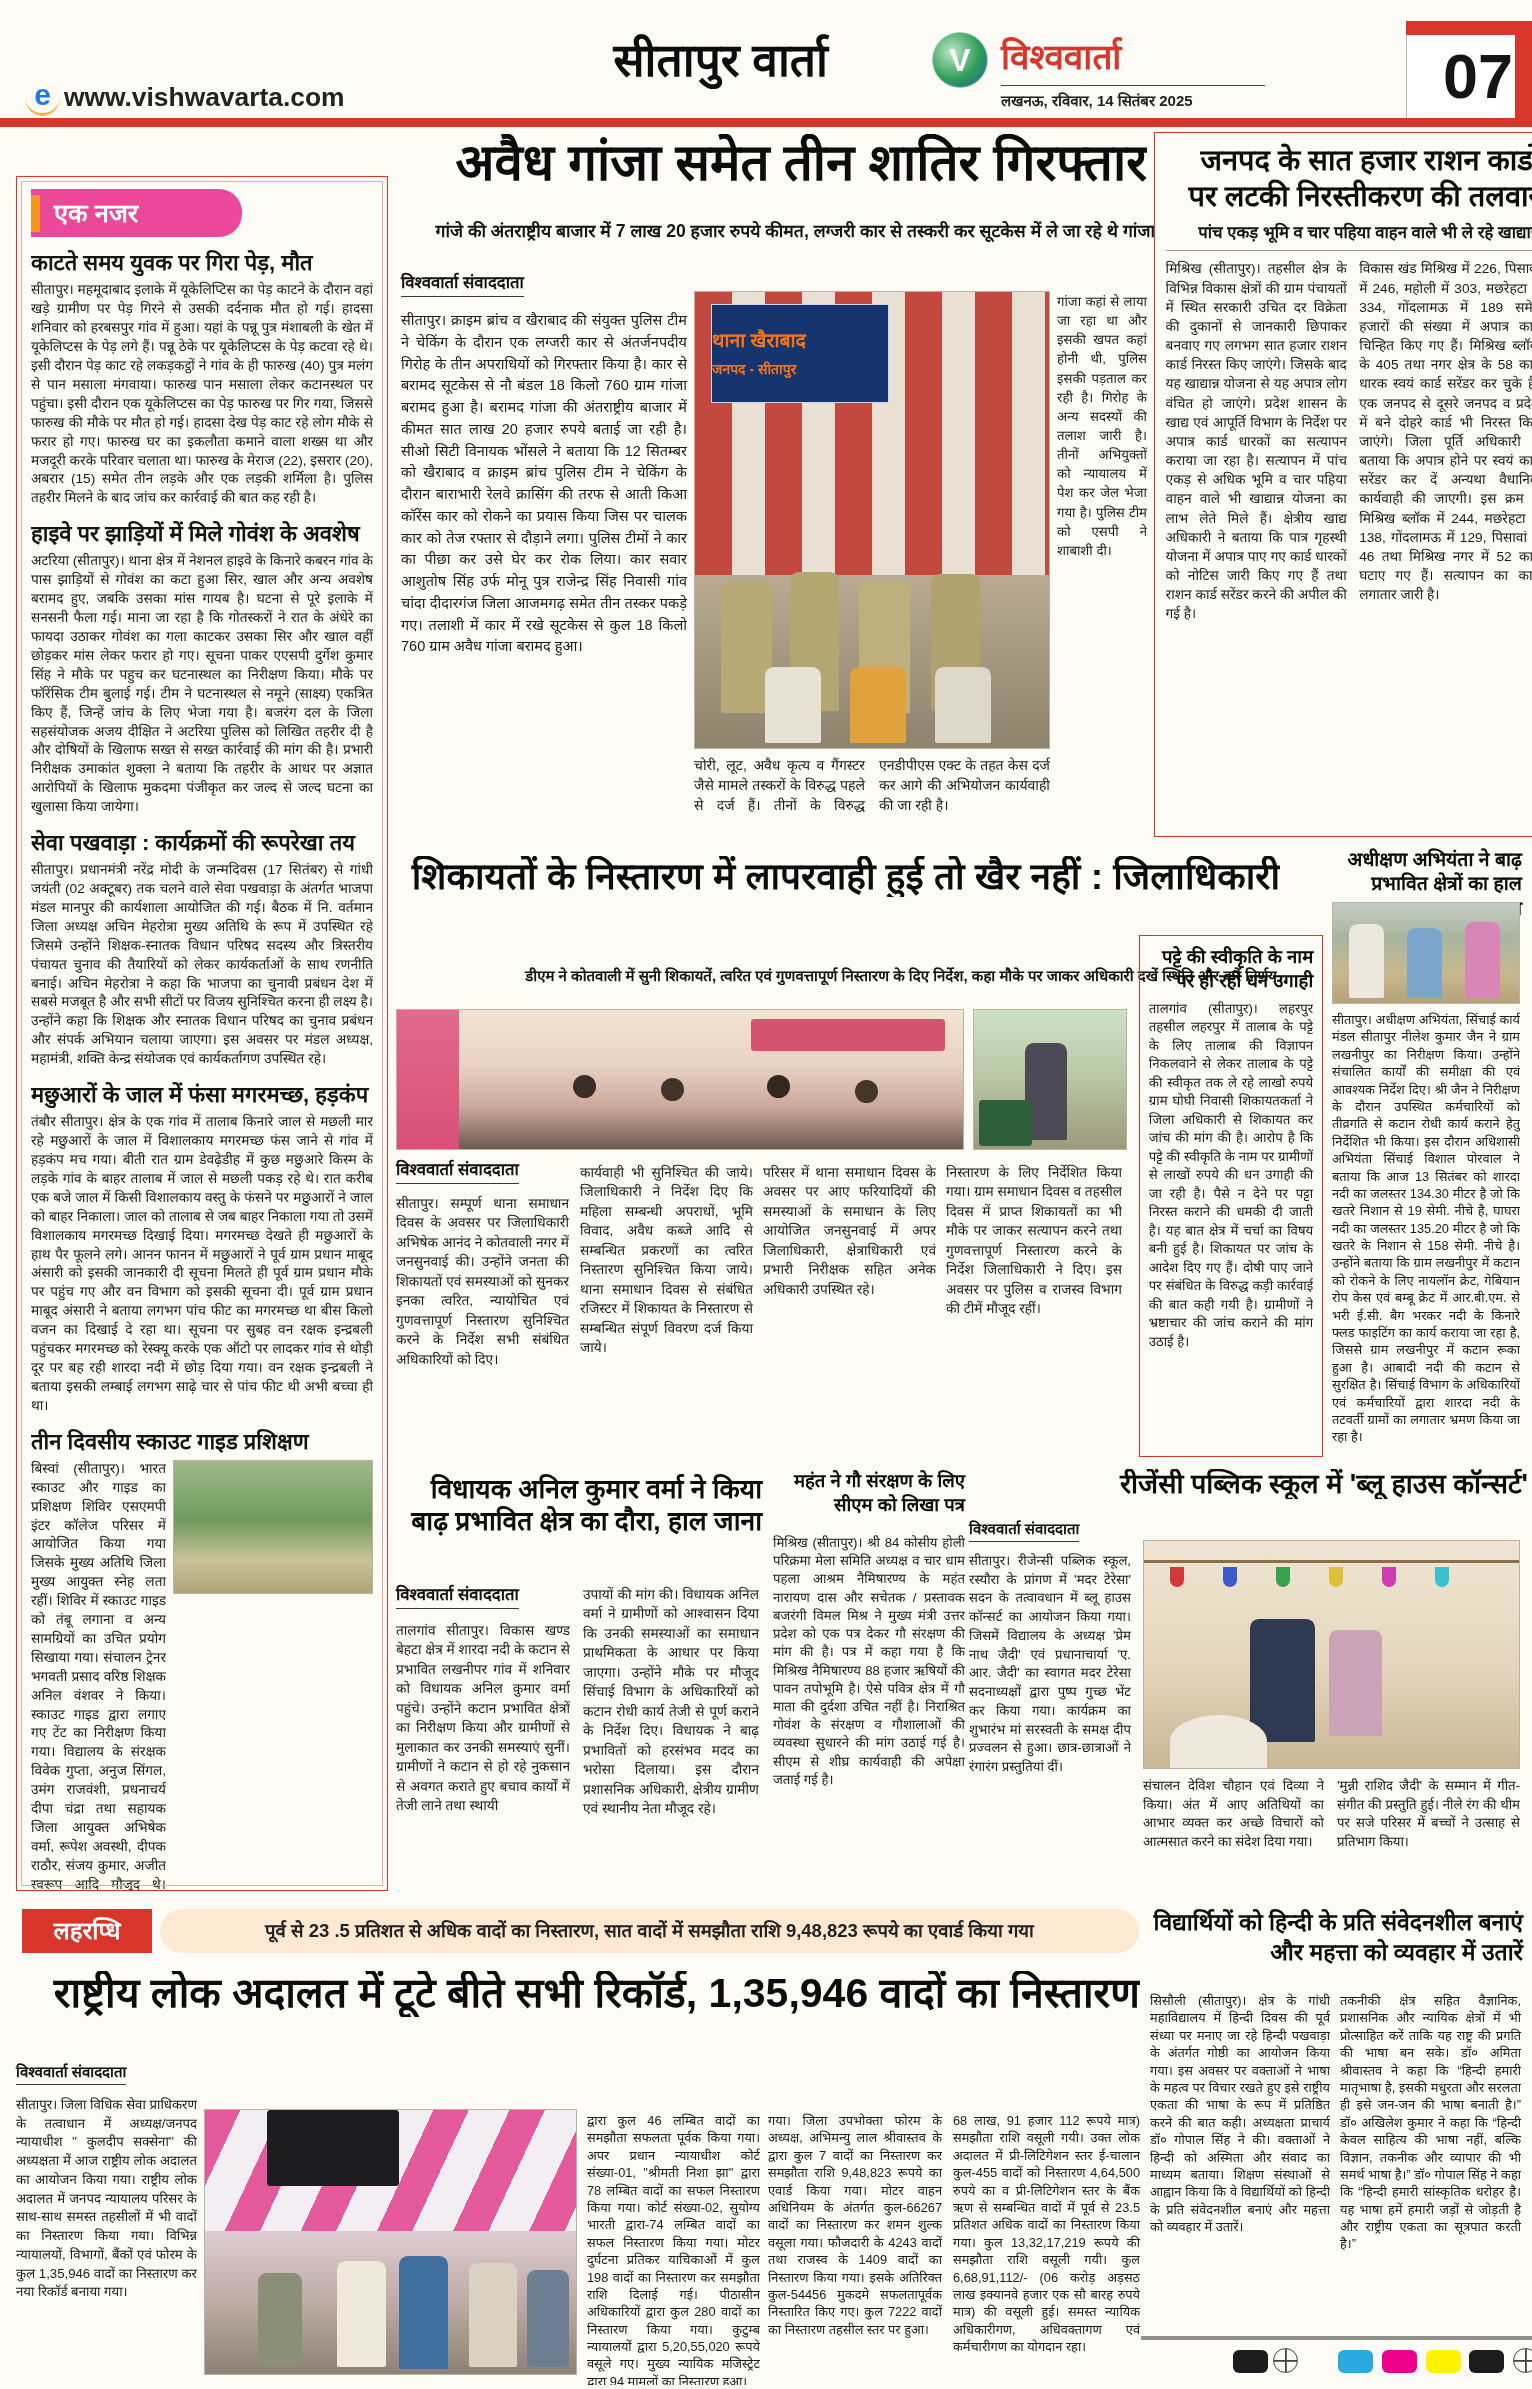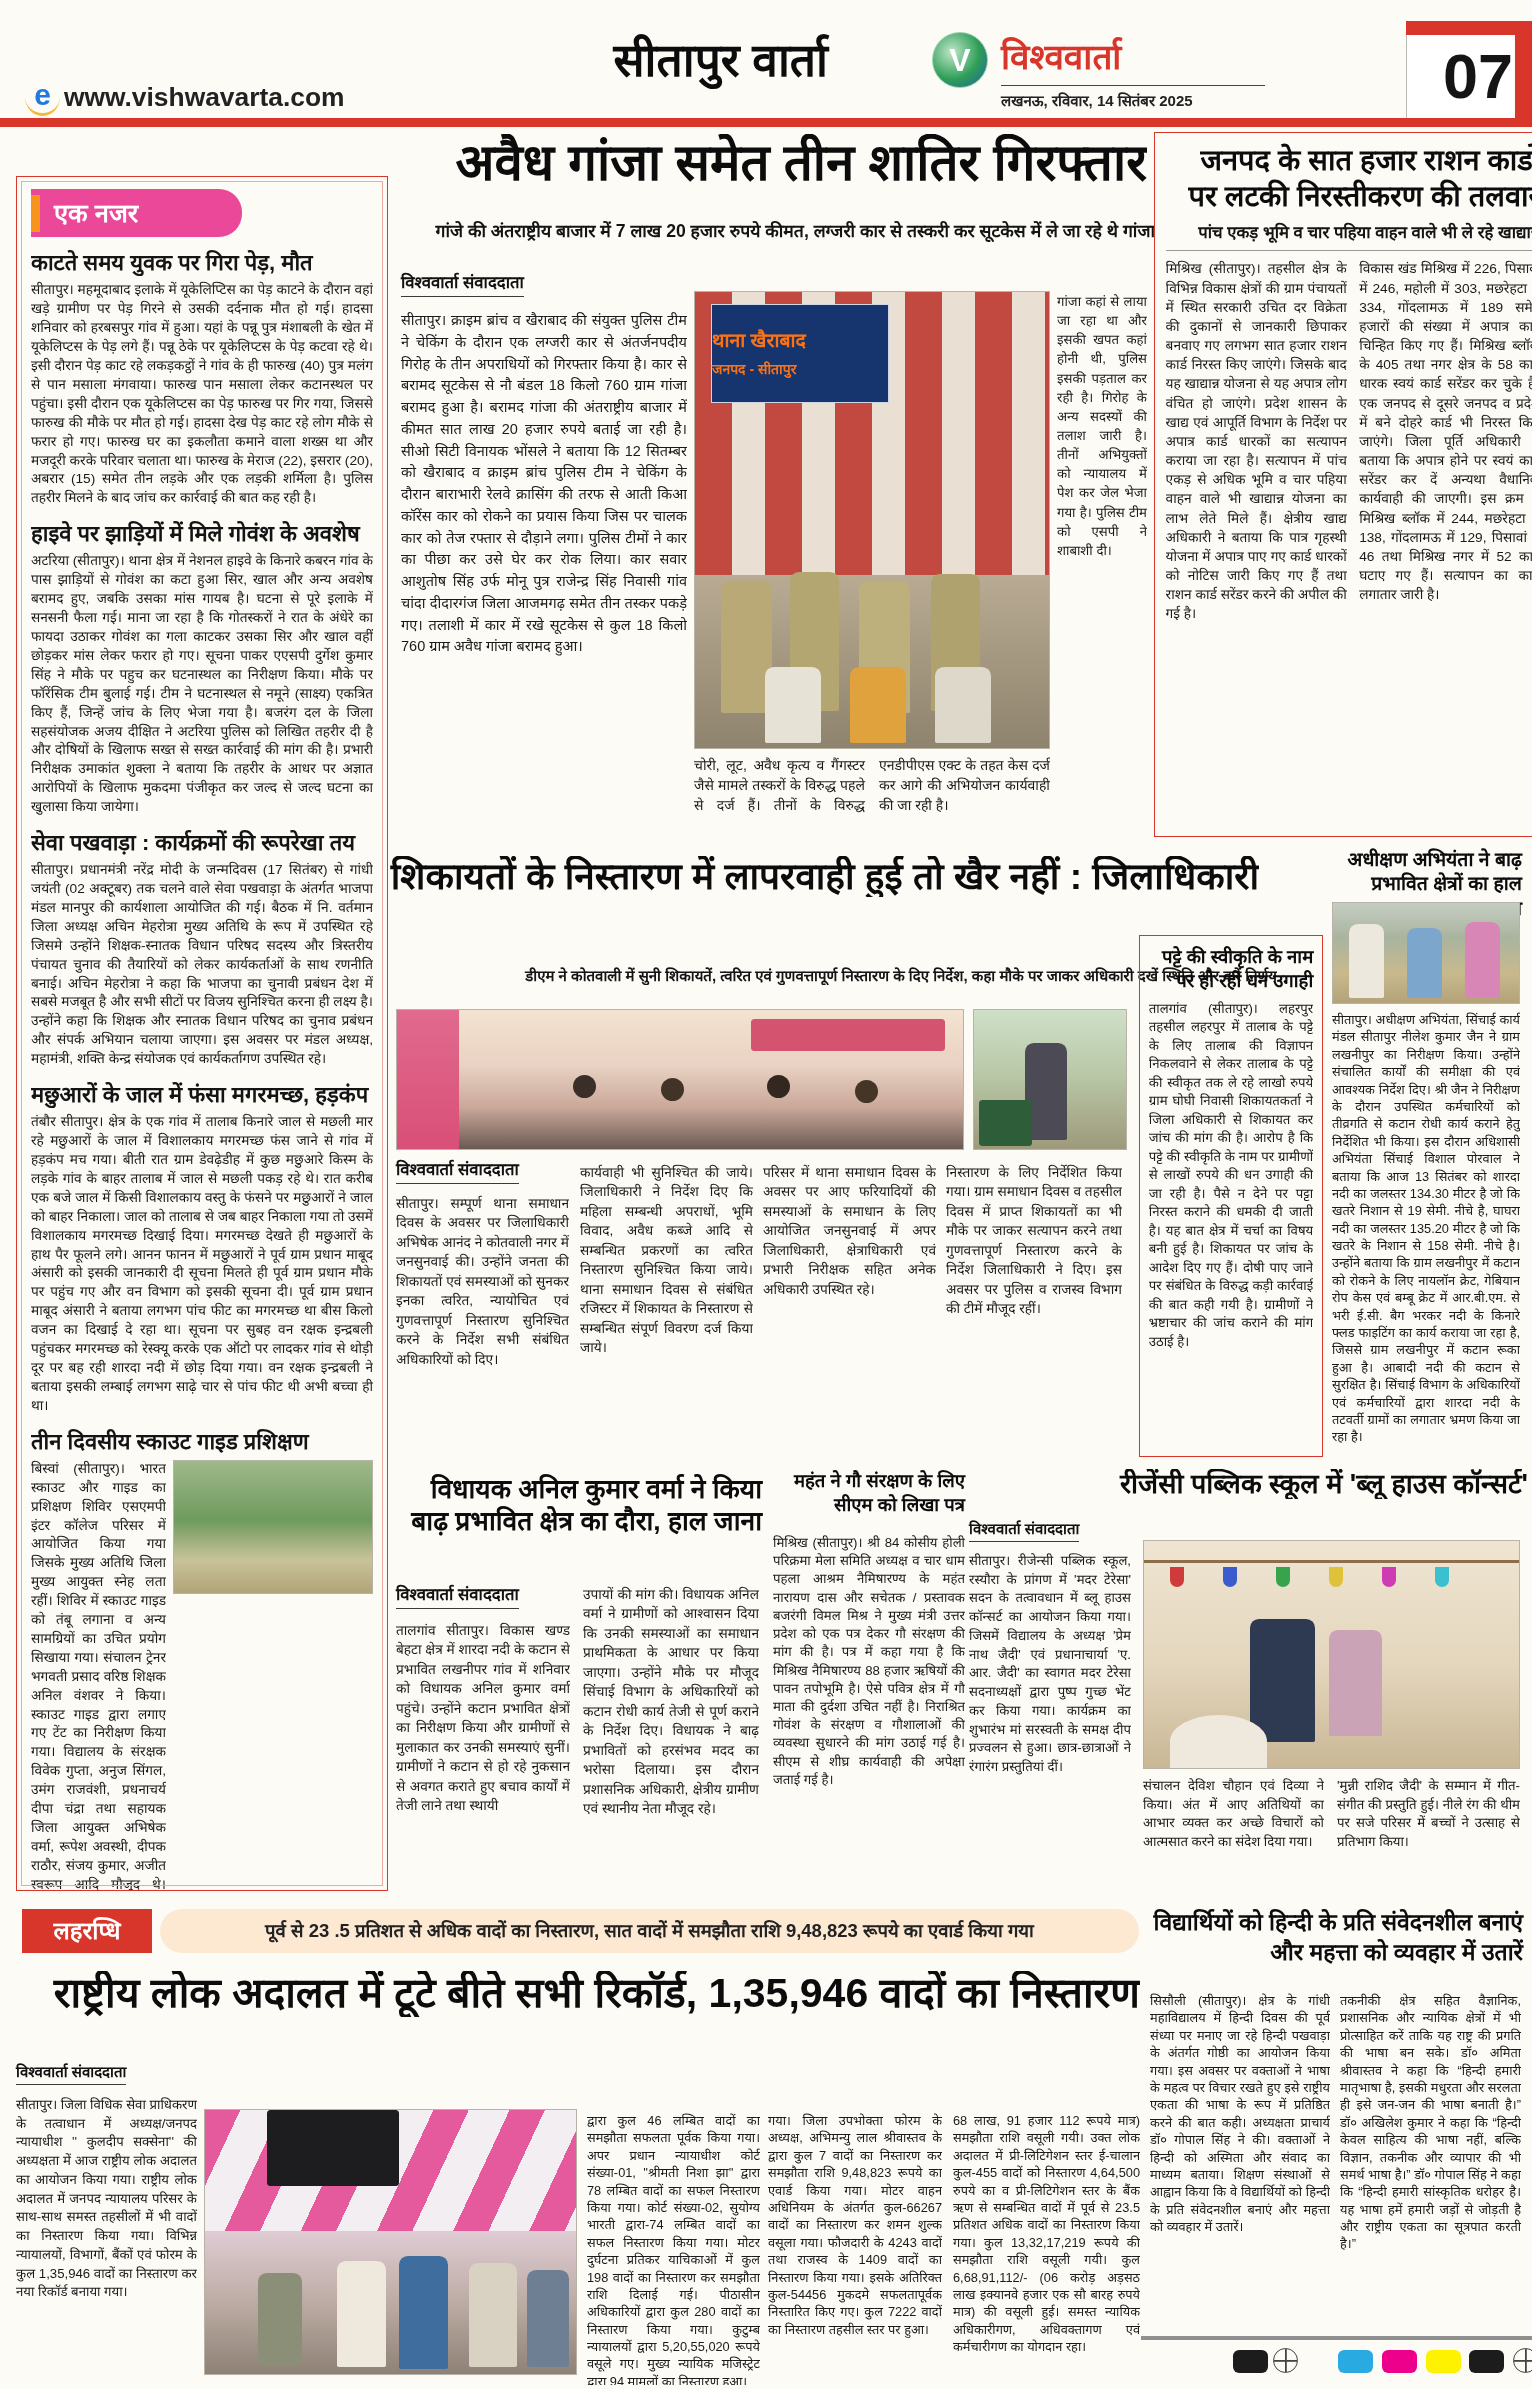"शिकायतों के निस्तारण में लापरवाही" div.abs { left: 374px -> 395px }
